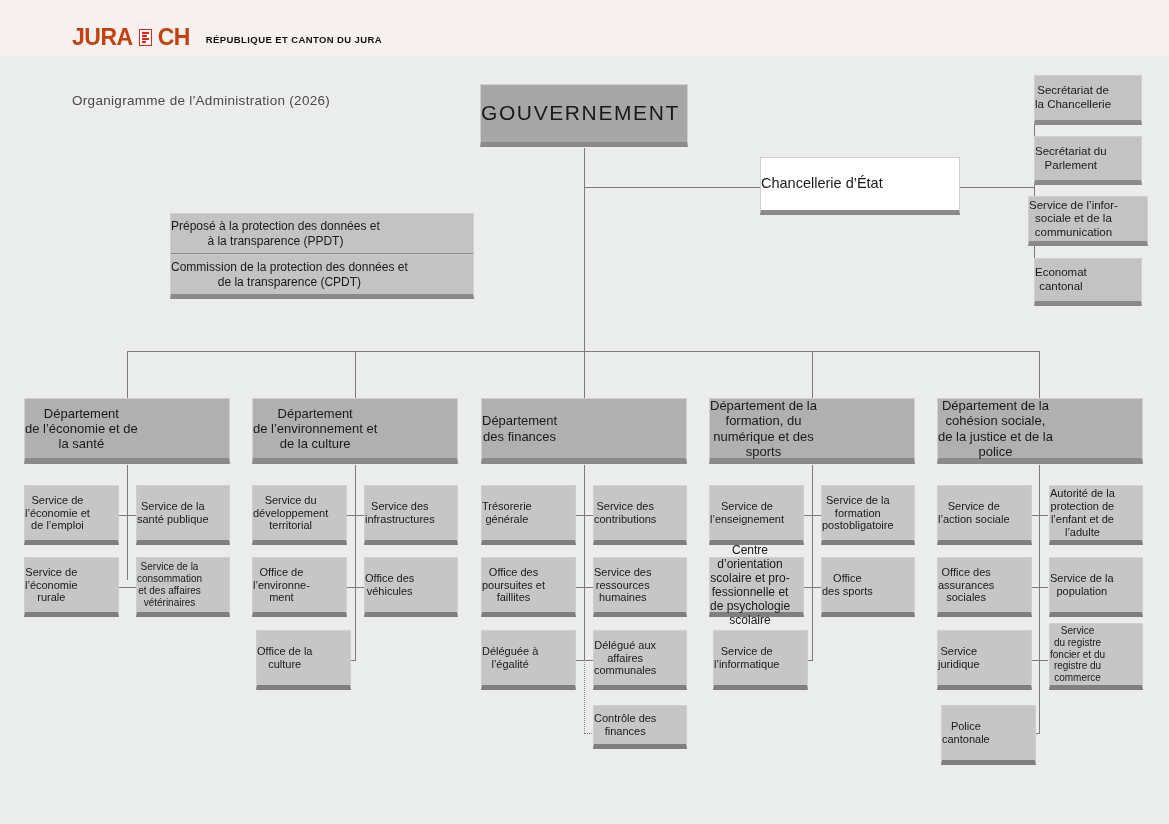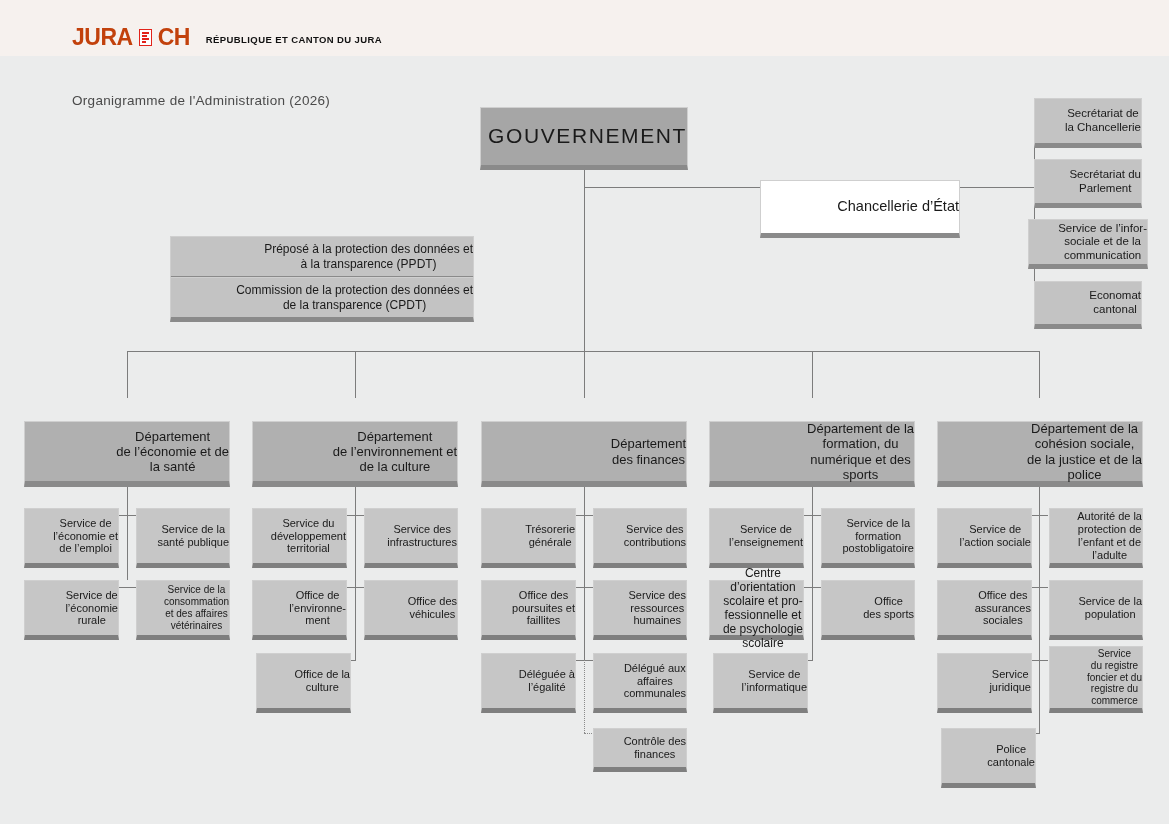"Secrétariat de" .box { justify-content: flex-end -> flex-start; margin-top: 23px -> none }
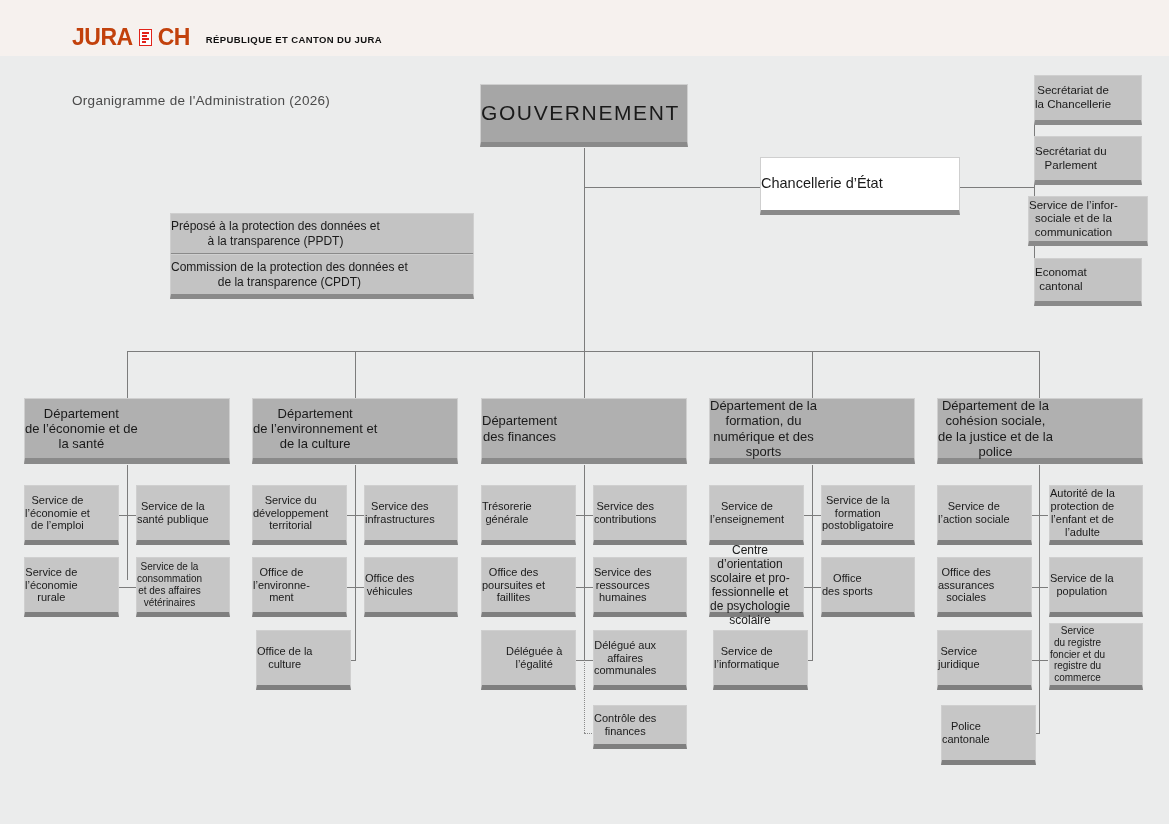"Déléguée à" div.box { padding-left: 24px -> none }
